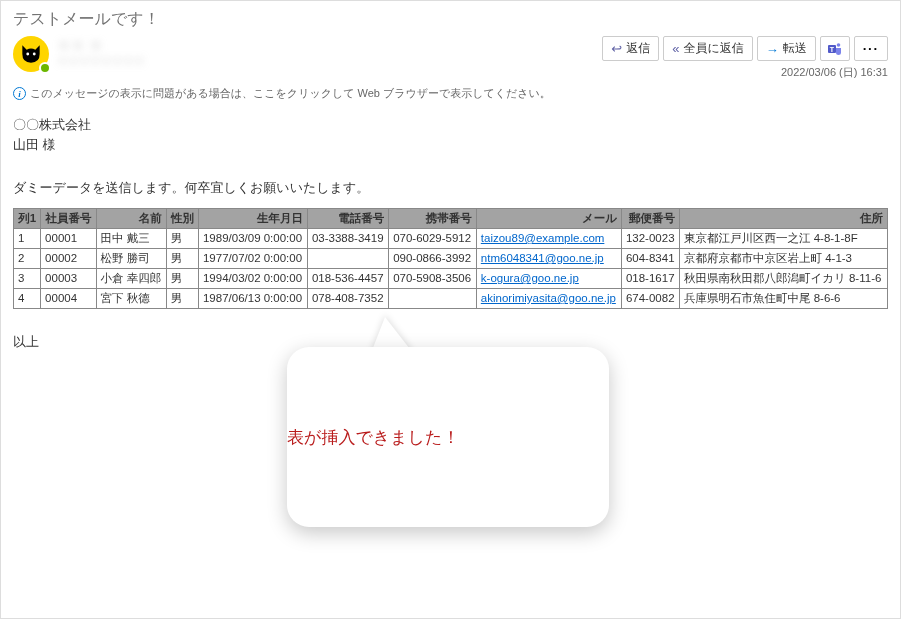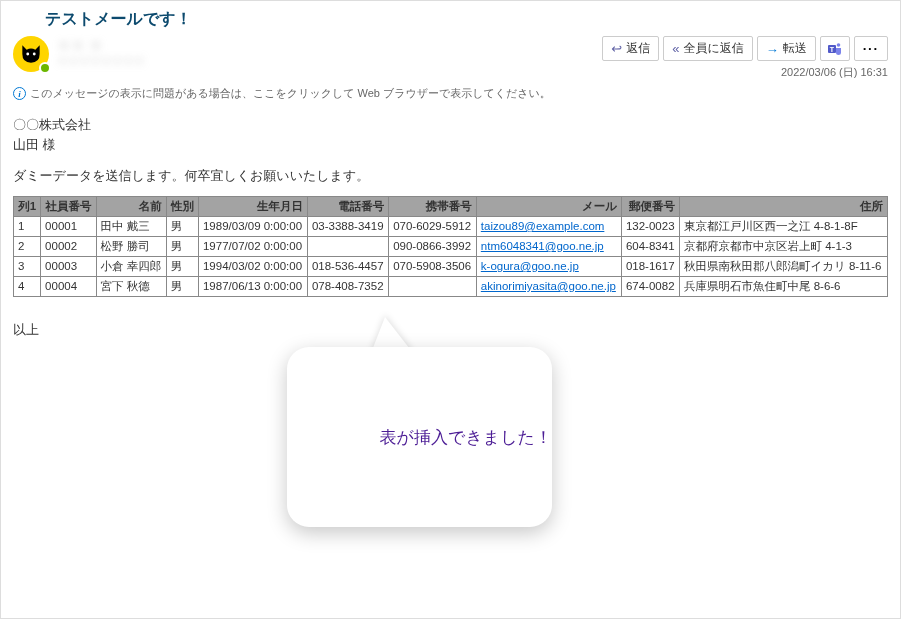"テストメールです！" .subject { color: #0c4a6e -> #737373; font-weight: bold -> normal; margin-left: 32px -> none }
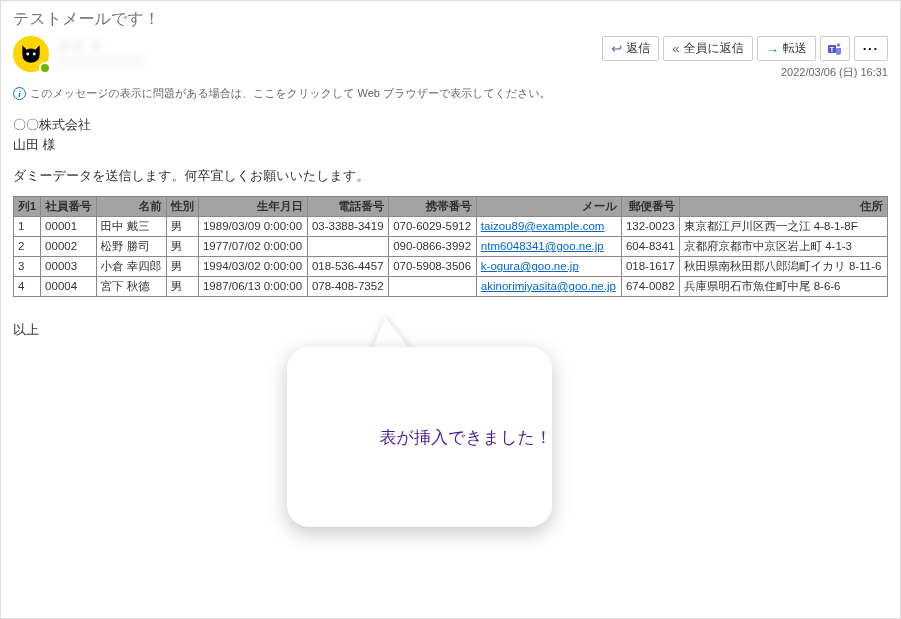"〇〇株式会社" .greeting { margin-bottom: 12px -> 24px }
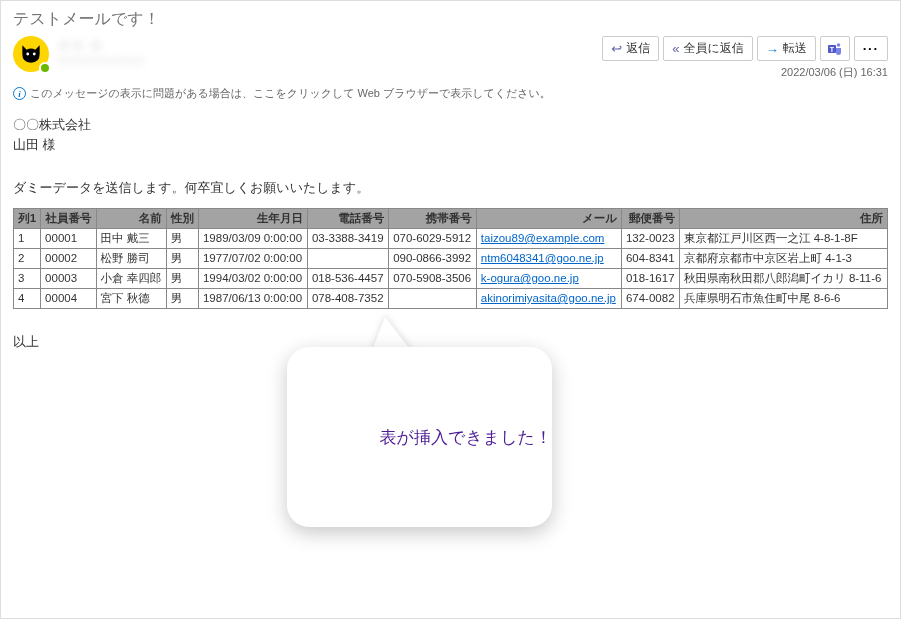"表が挿入できました！" .callout { color: #4c1d95 -> #b91c1c; justify-content: flex-end -> flex-start; width: 265px -> 322px }
